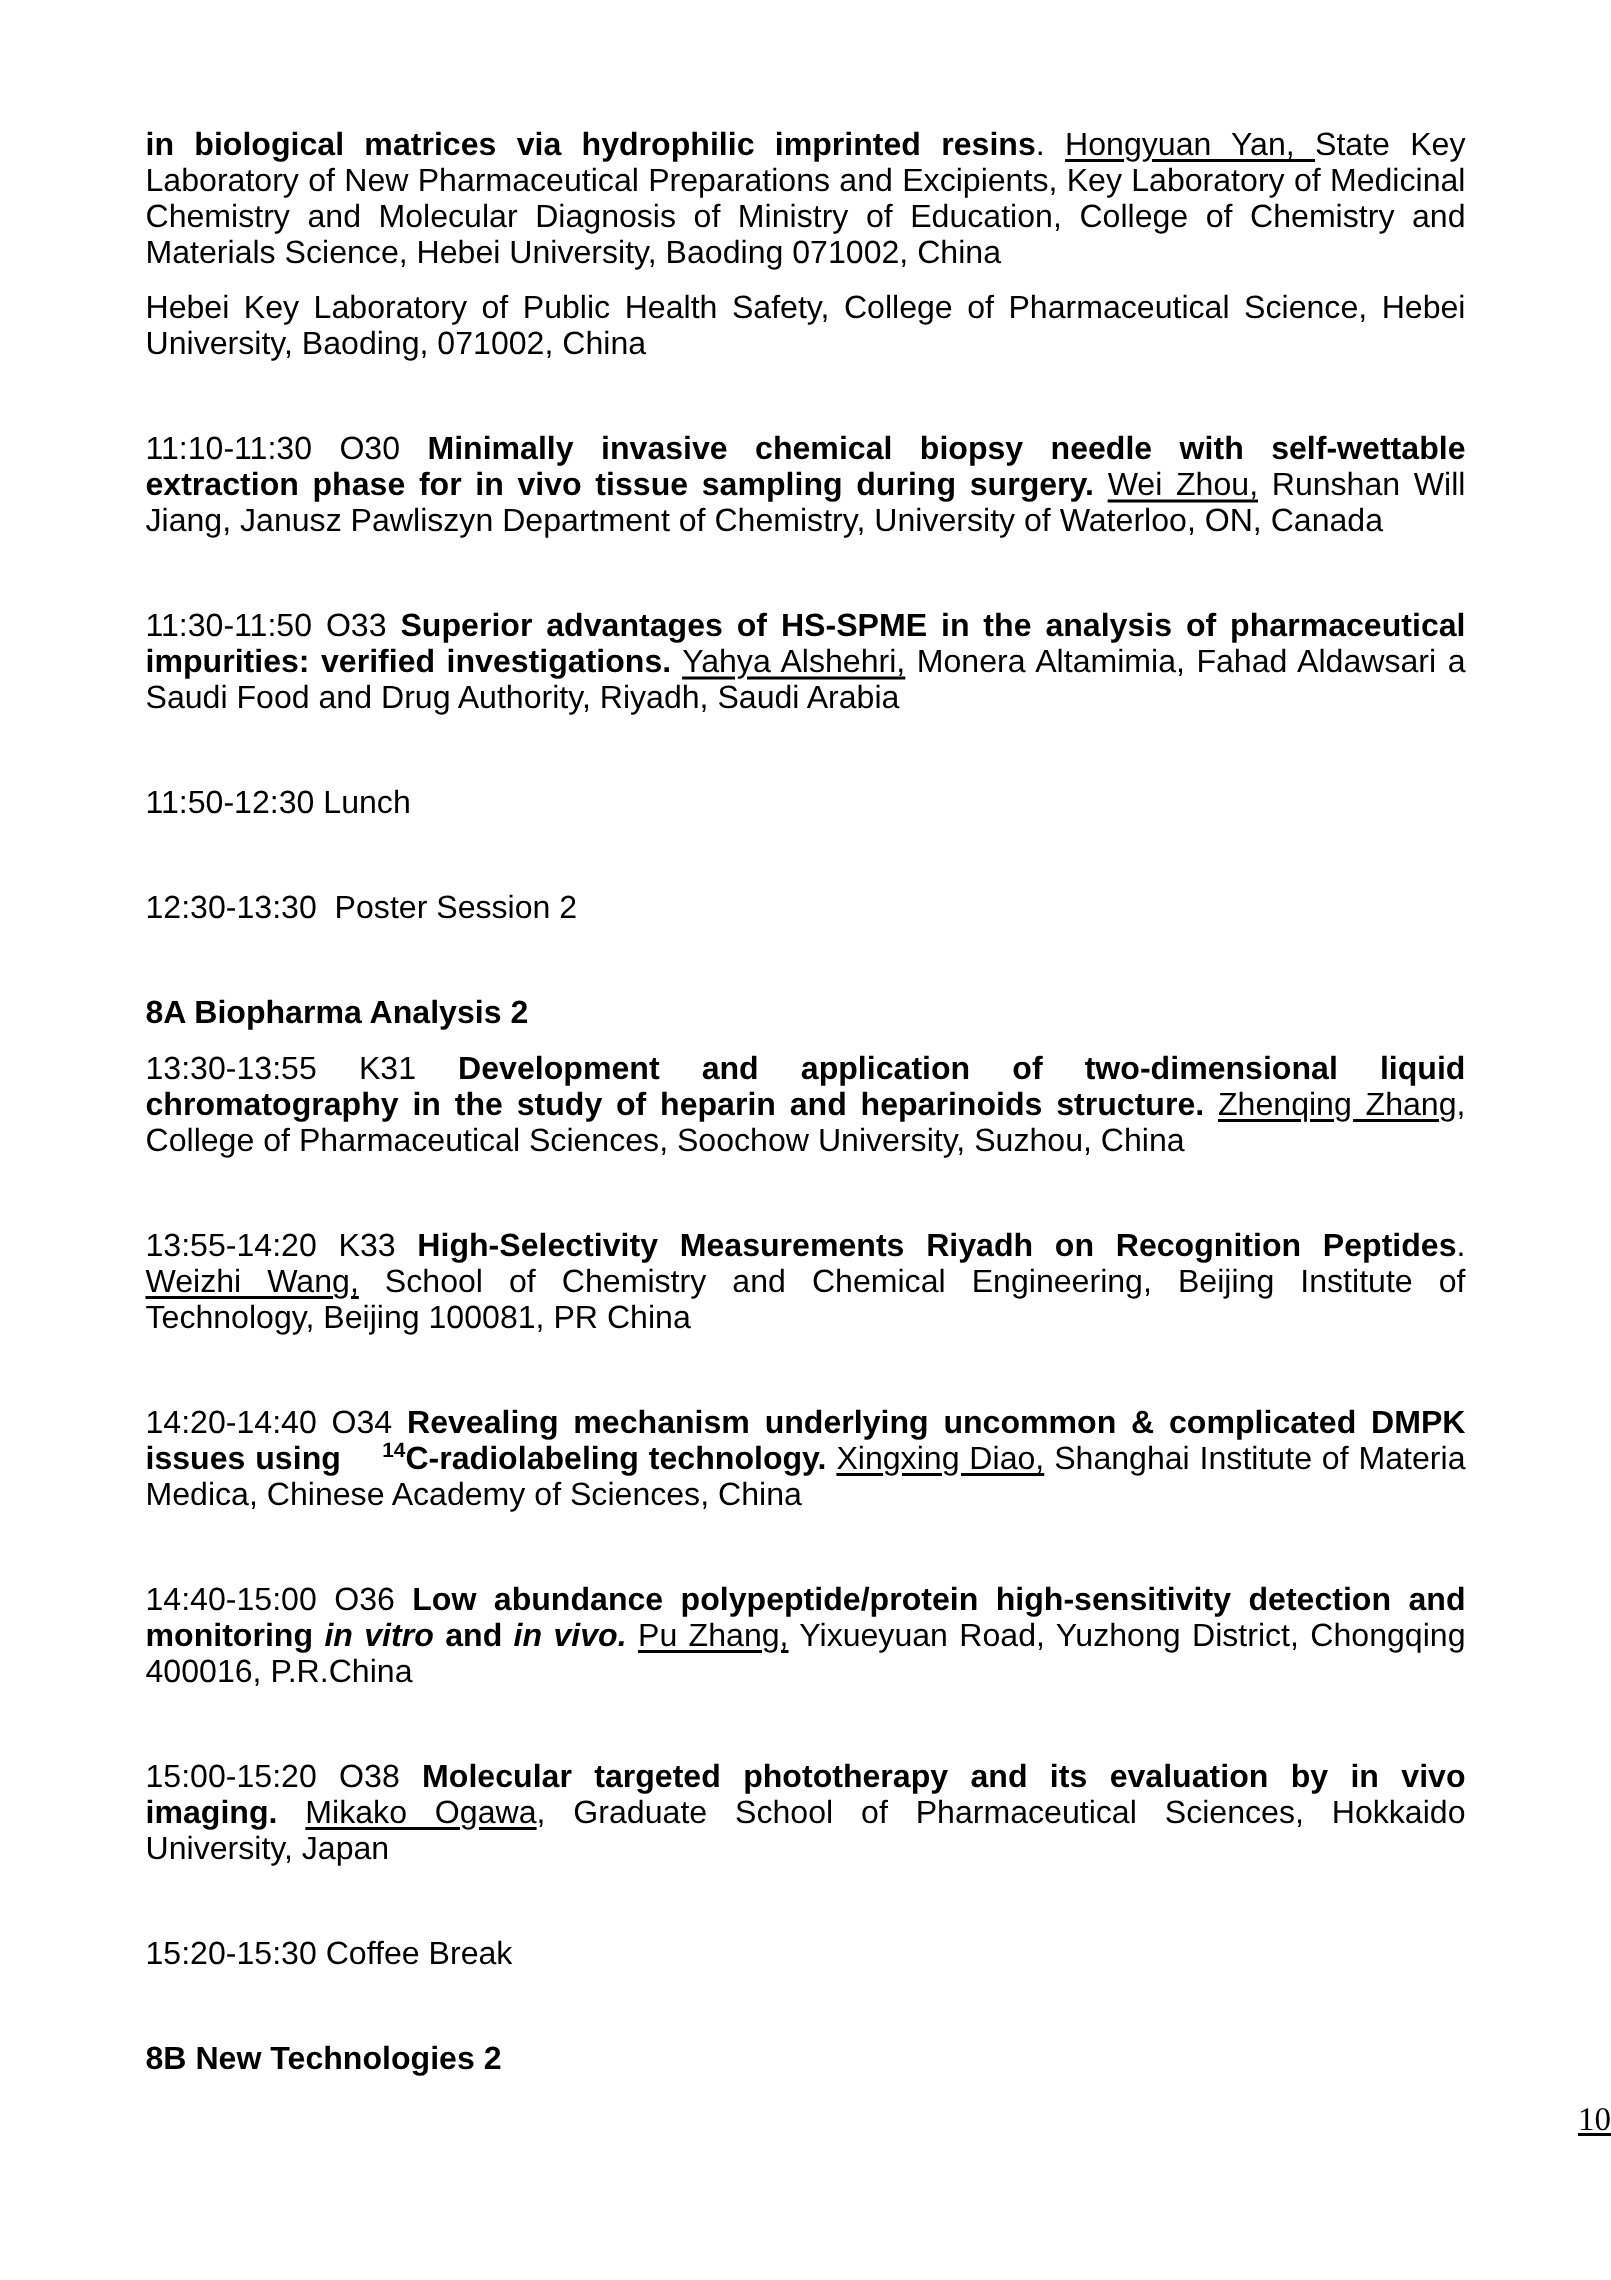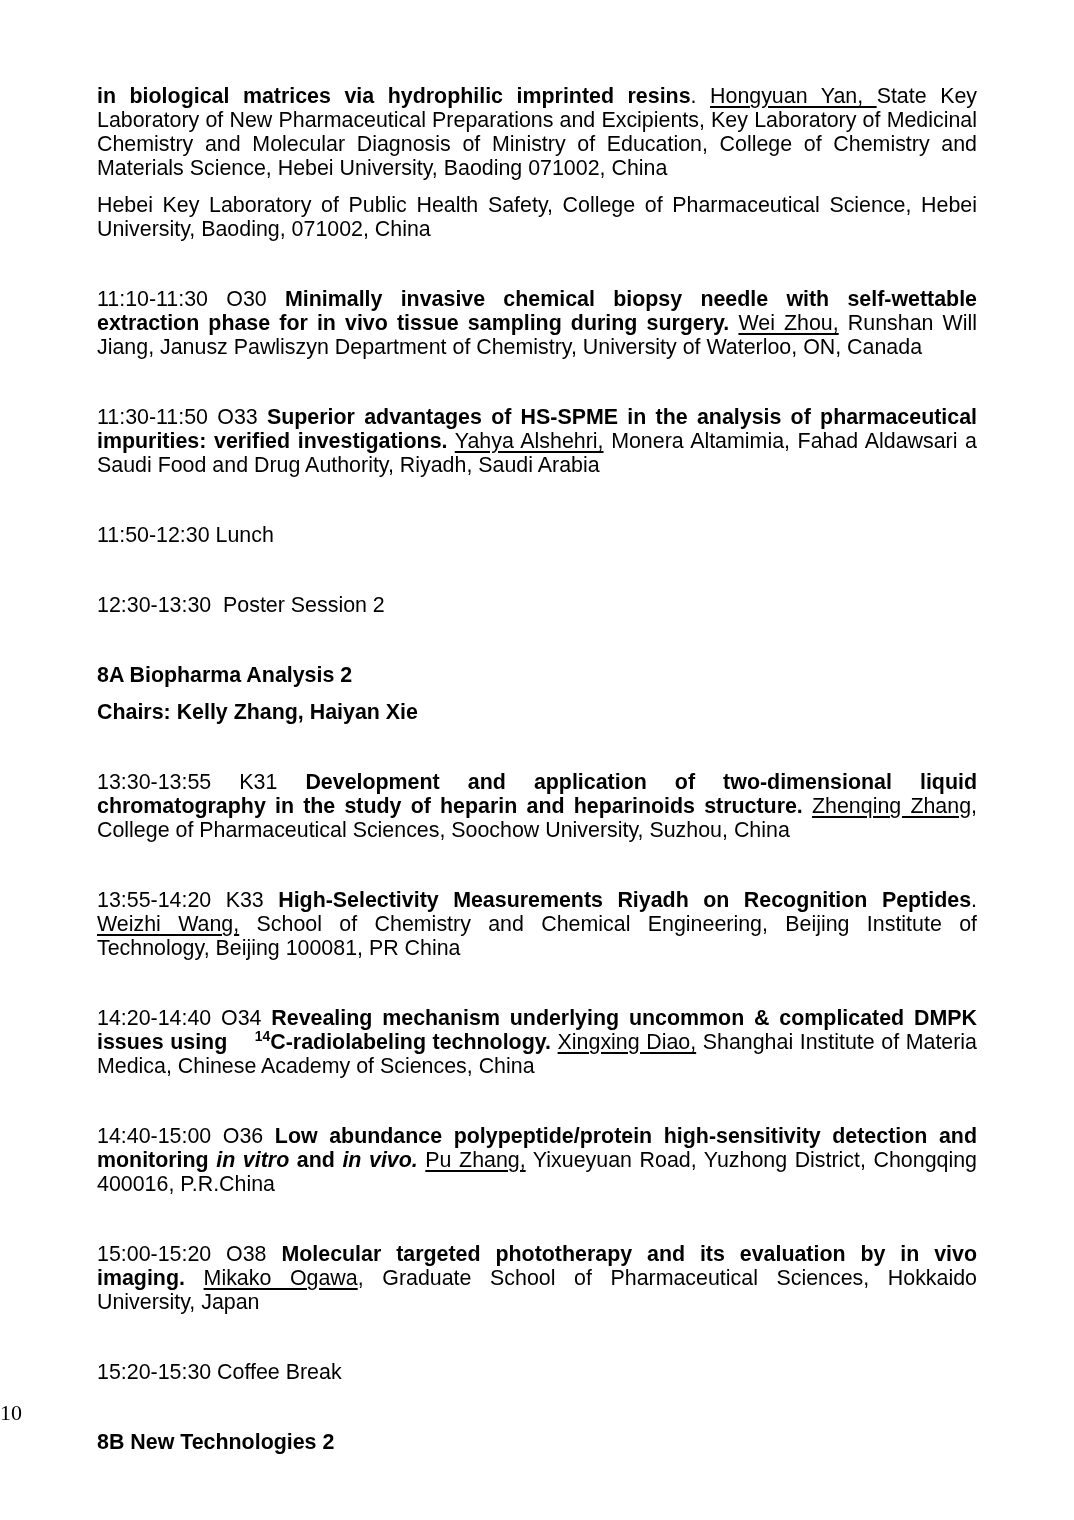"Chairs: Kelly Zhang, Haiyan Xie" p.para { html: <p><span>Chairs: Kelly Zhang, Haiyan Xie</span></p> -> none }
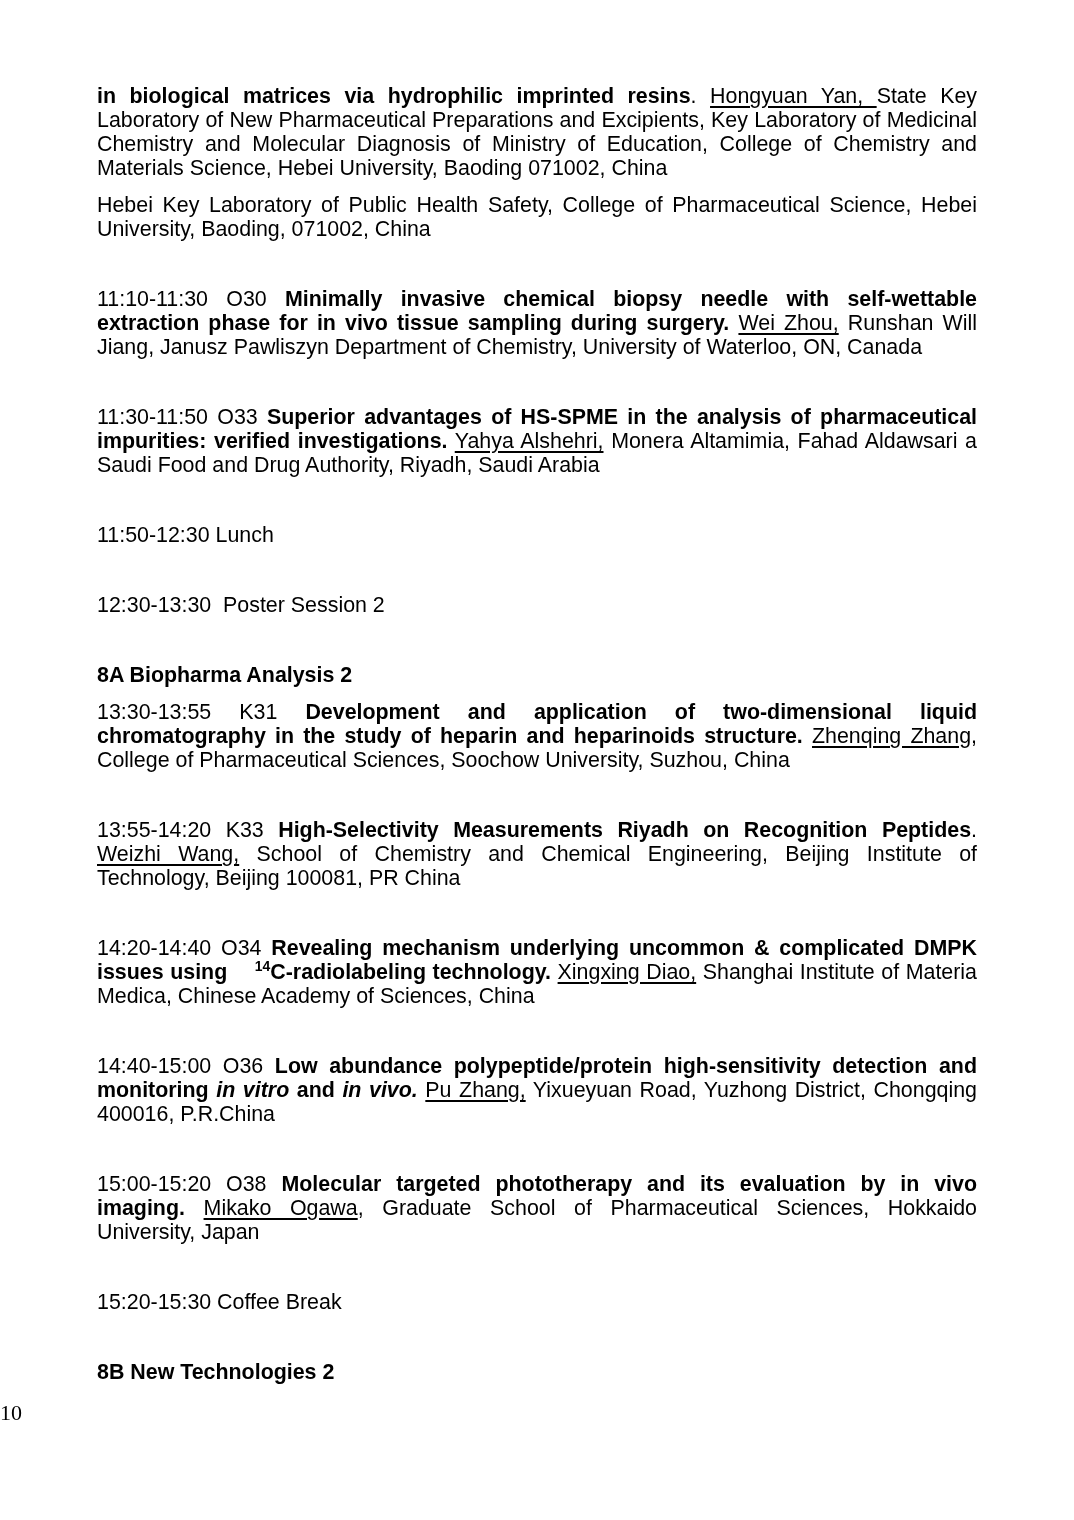"10" .footer { text-align: left -> right; text-decoration: none -> underline }
